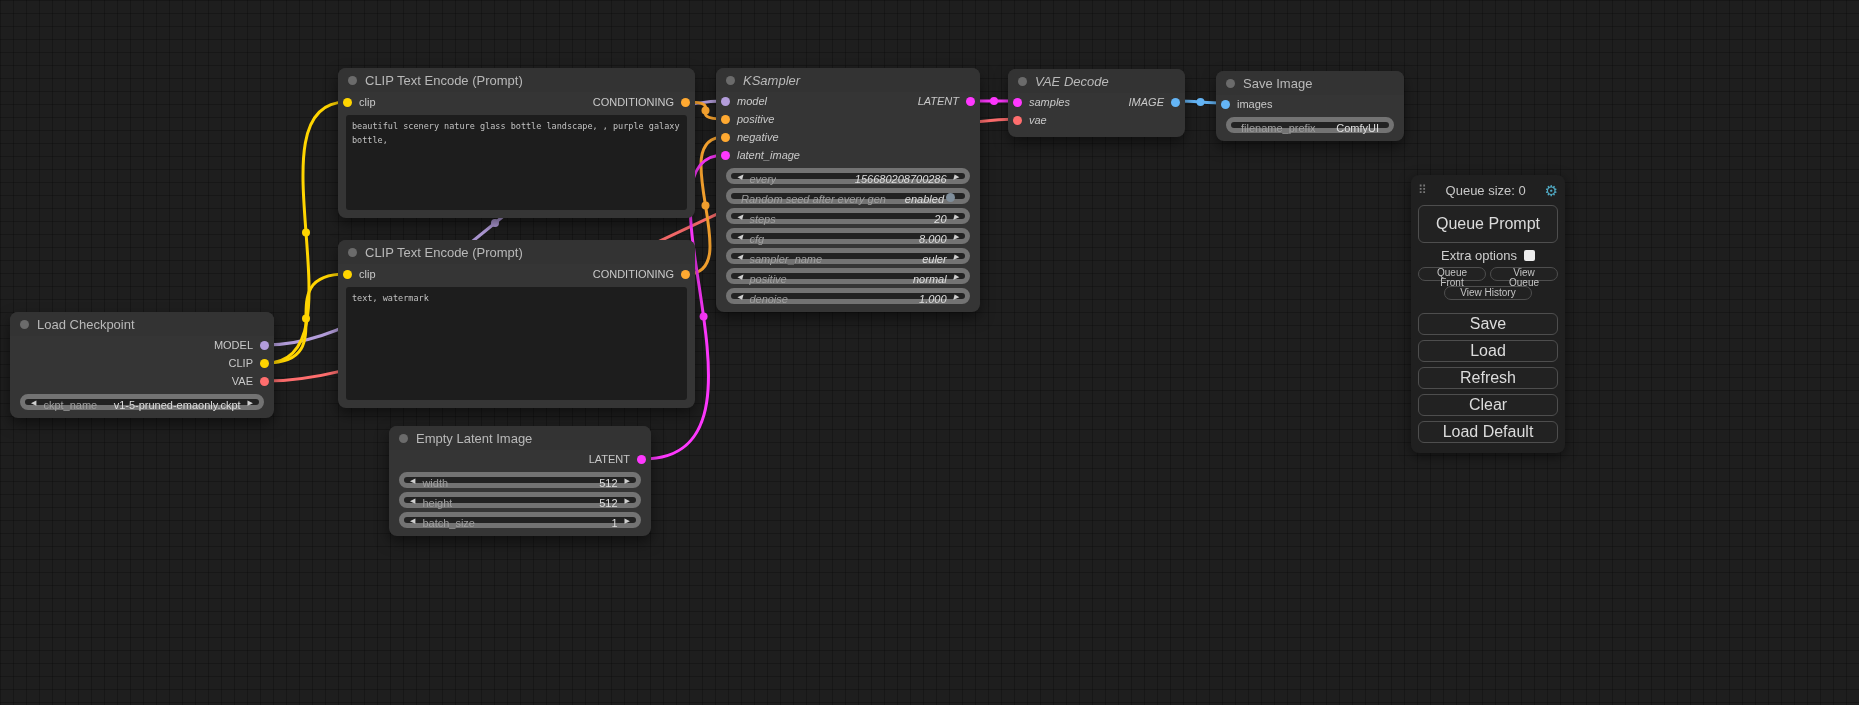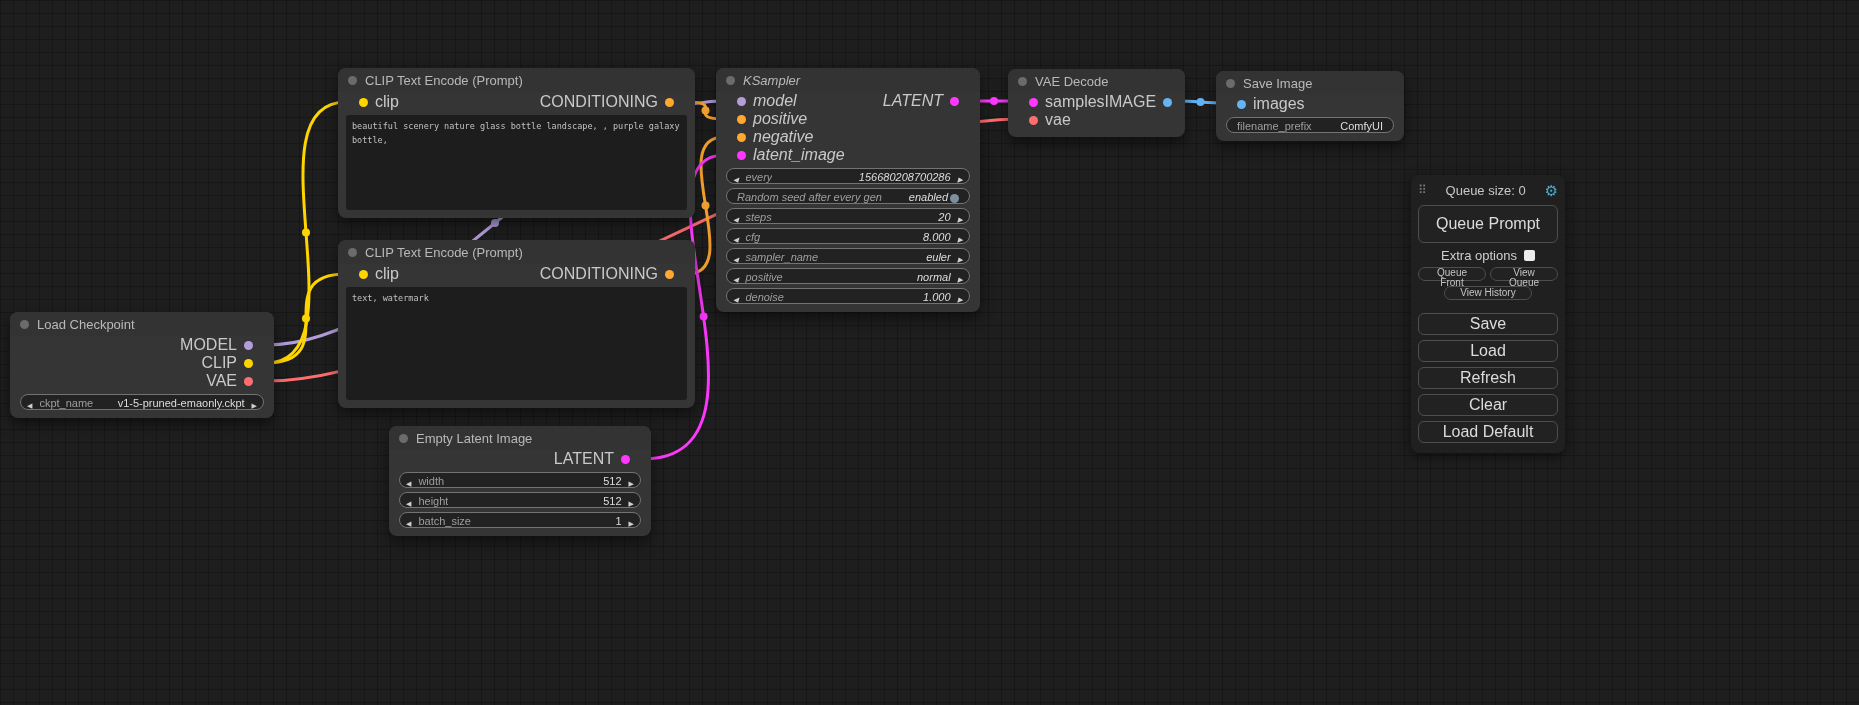"VAE Decode" div.node { font-style: none -> italic }
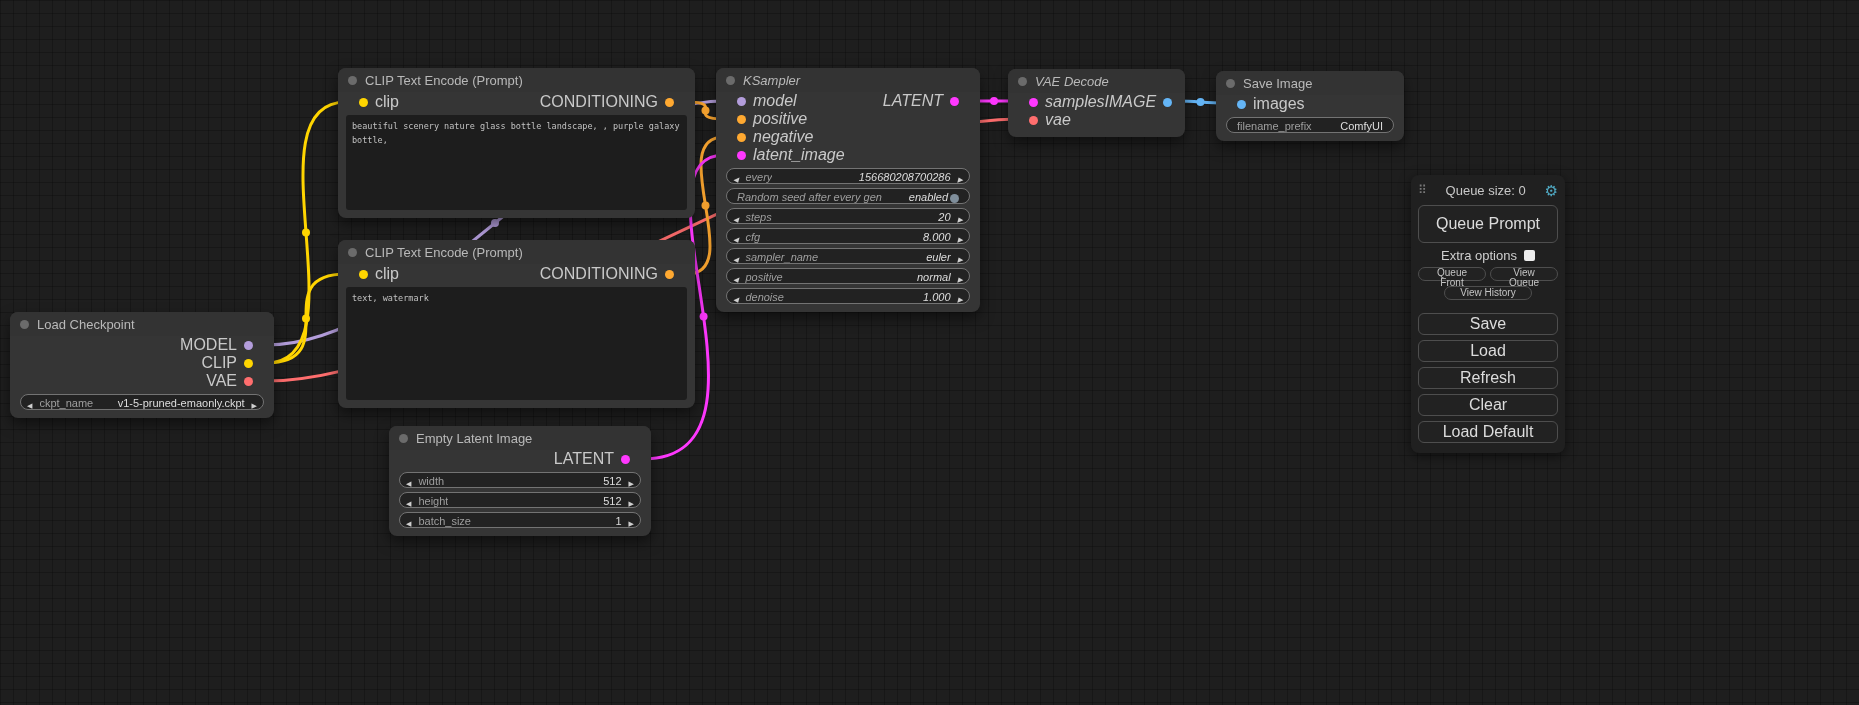"clip" .srow { font-size: 16px -> 11px; padding: 0 20px -> 0 4px }
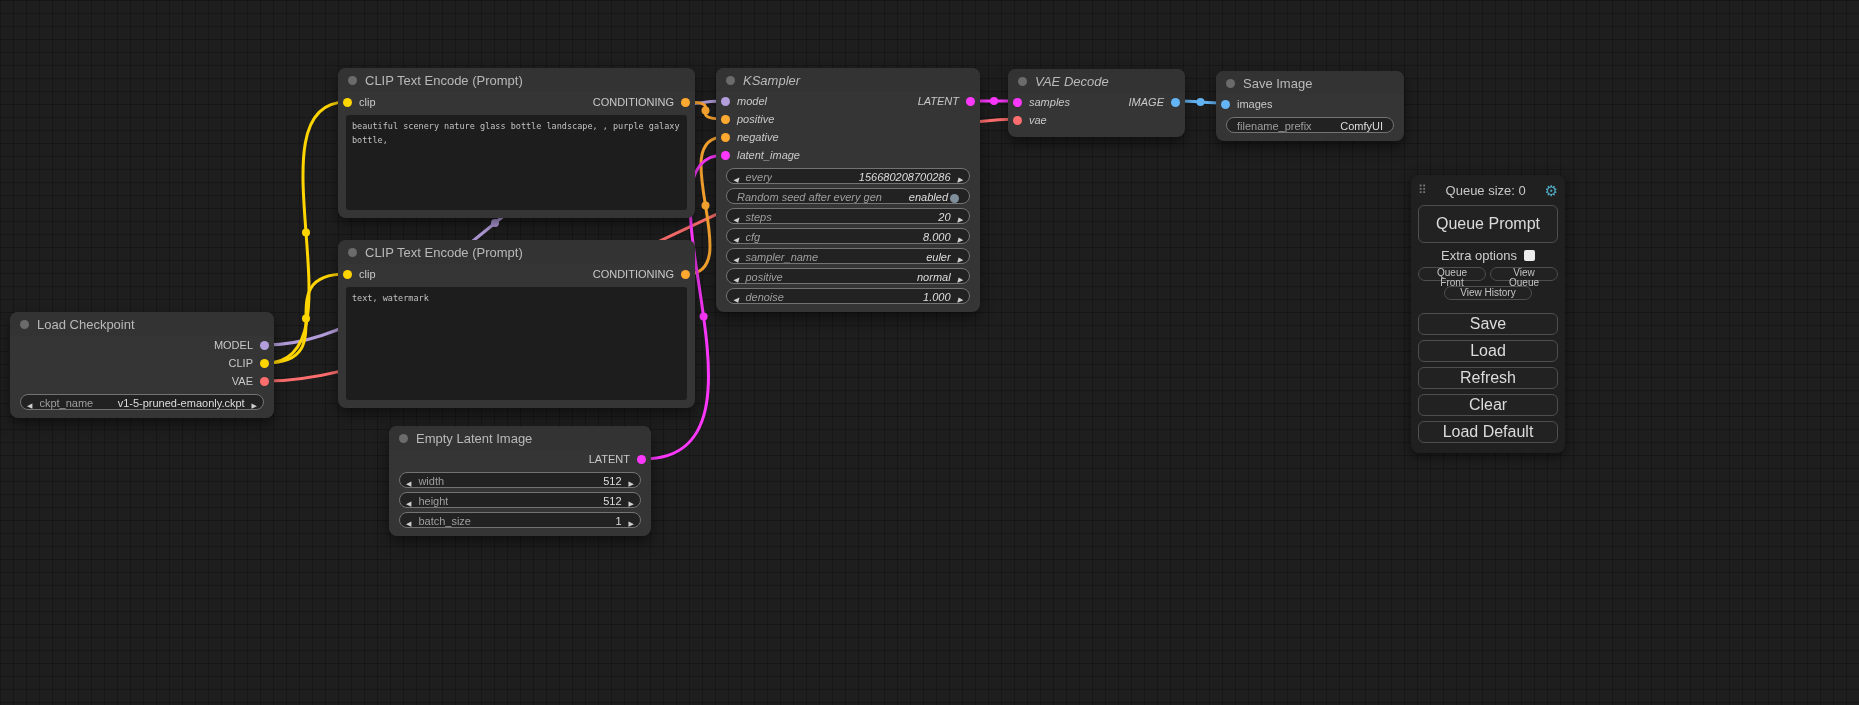"filename_prefix" .widget { align-items: flex-end -> flex-start; border: 1px solid #737373 -> 5px solid #737373 }
